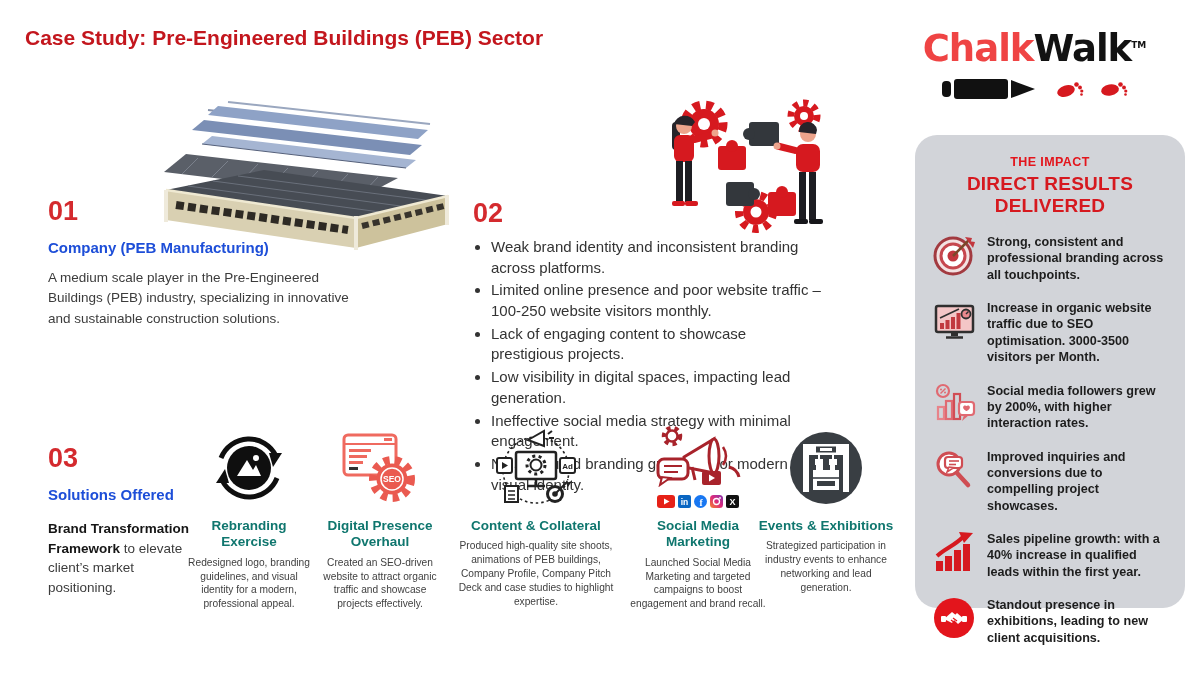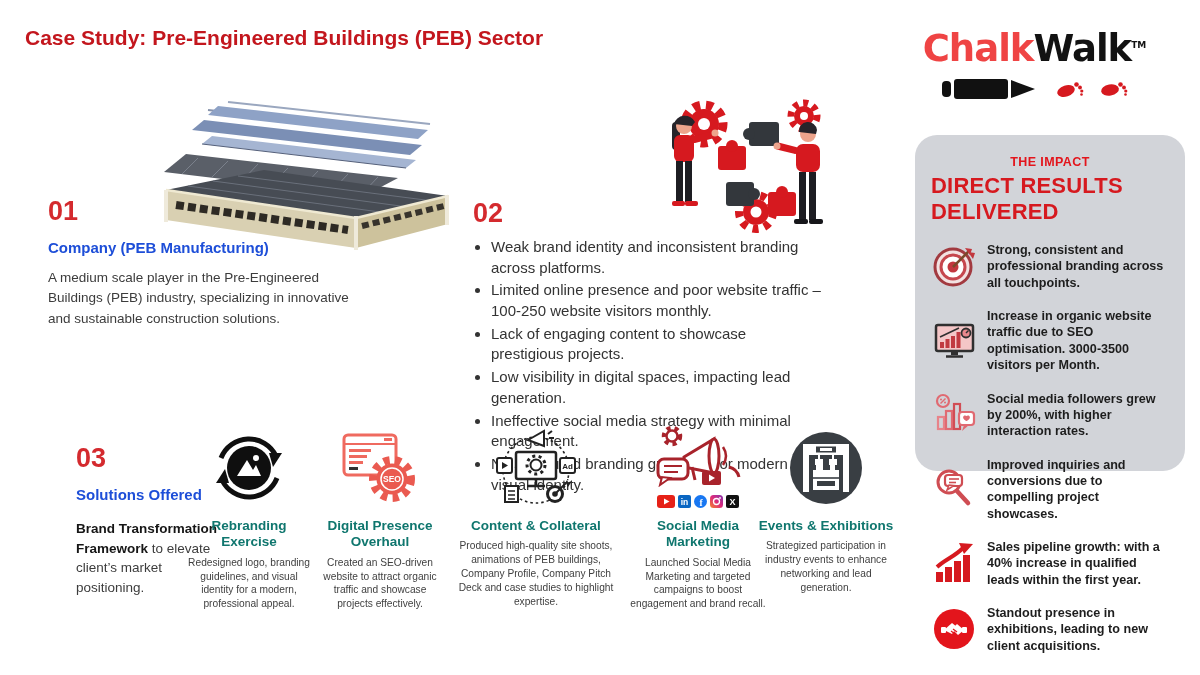"THE IMPACT" .impact { height: 336px -> 473px }
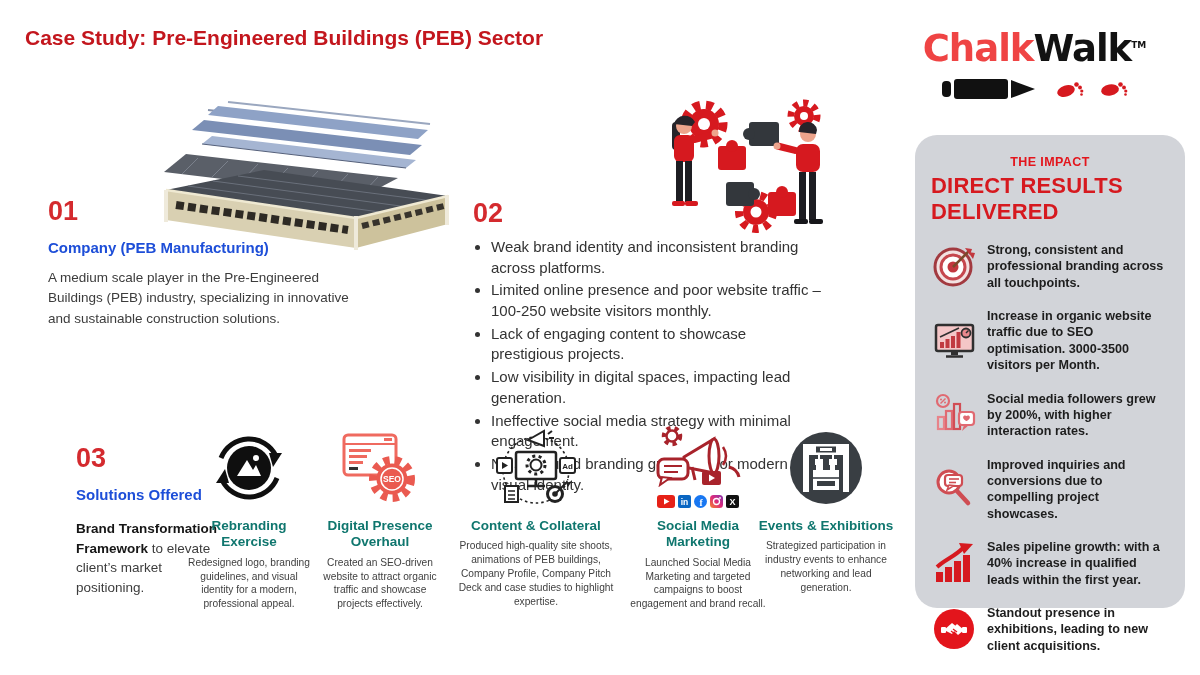"DIRECT RESULTS DELIVERED" .impact-heading { font-size: 22px -> 19px; text-align: none -> center }
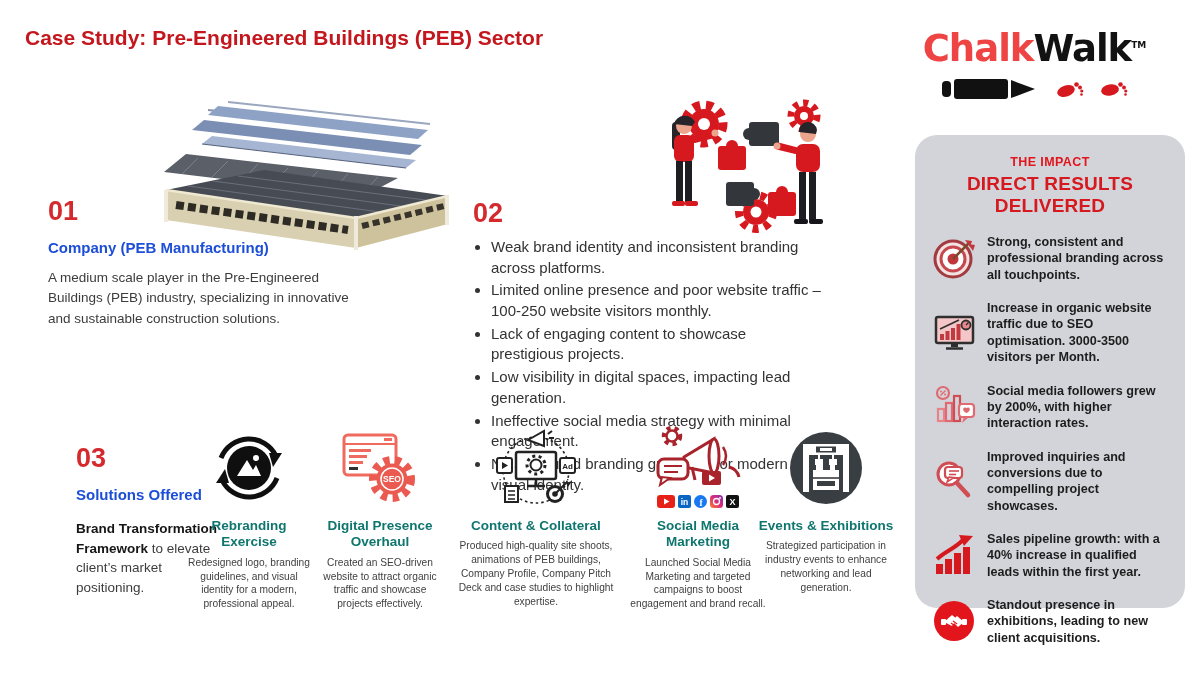"Strong, consistent and professional" .impact-item { align-items: center -> flex-start }
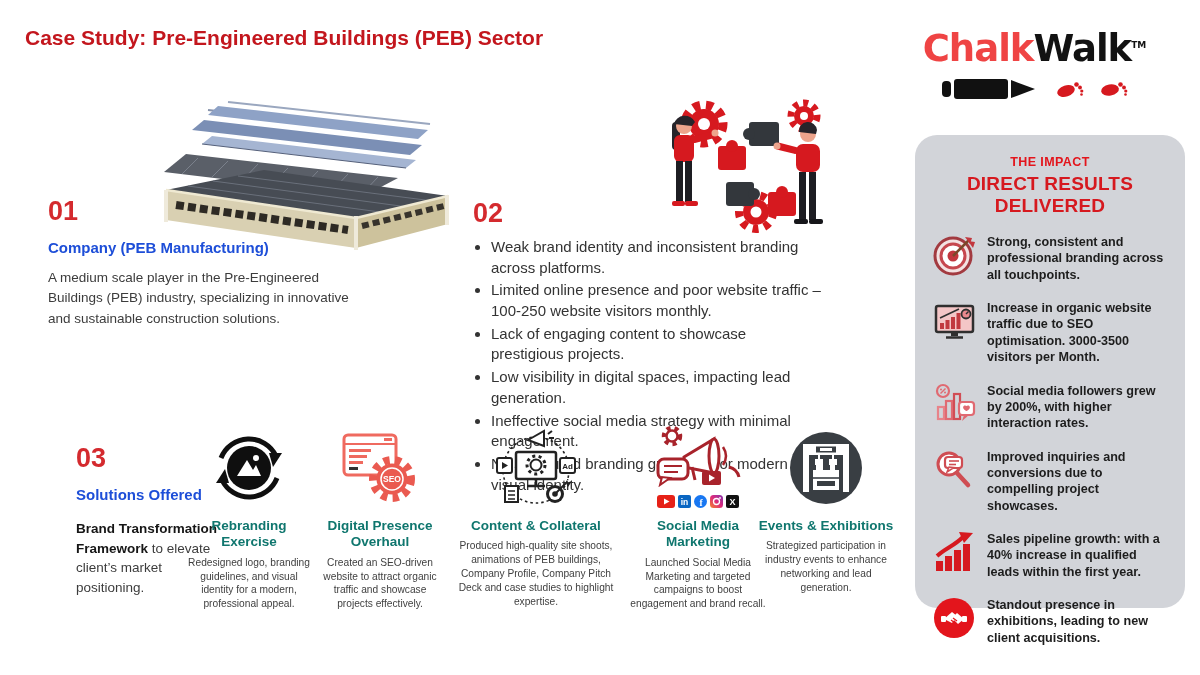"03" .sec03 { margin-left: 28px -> none }
